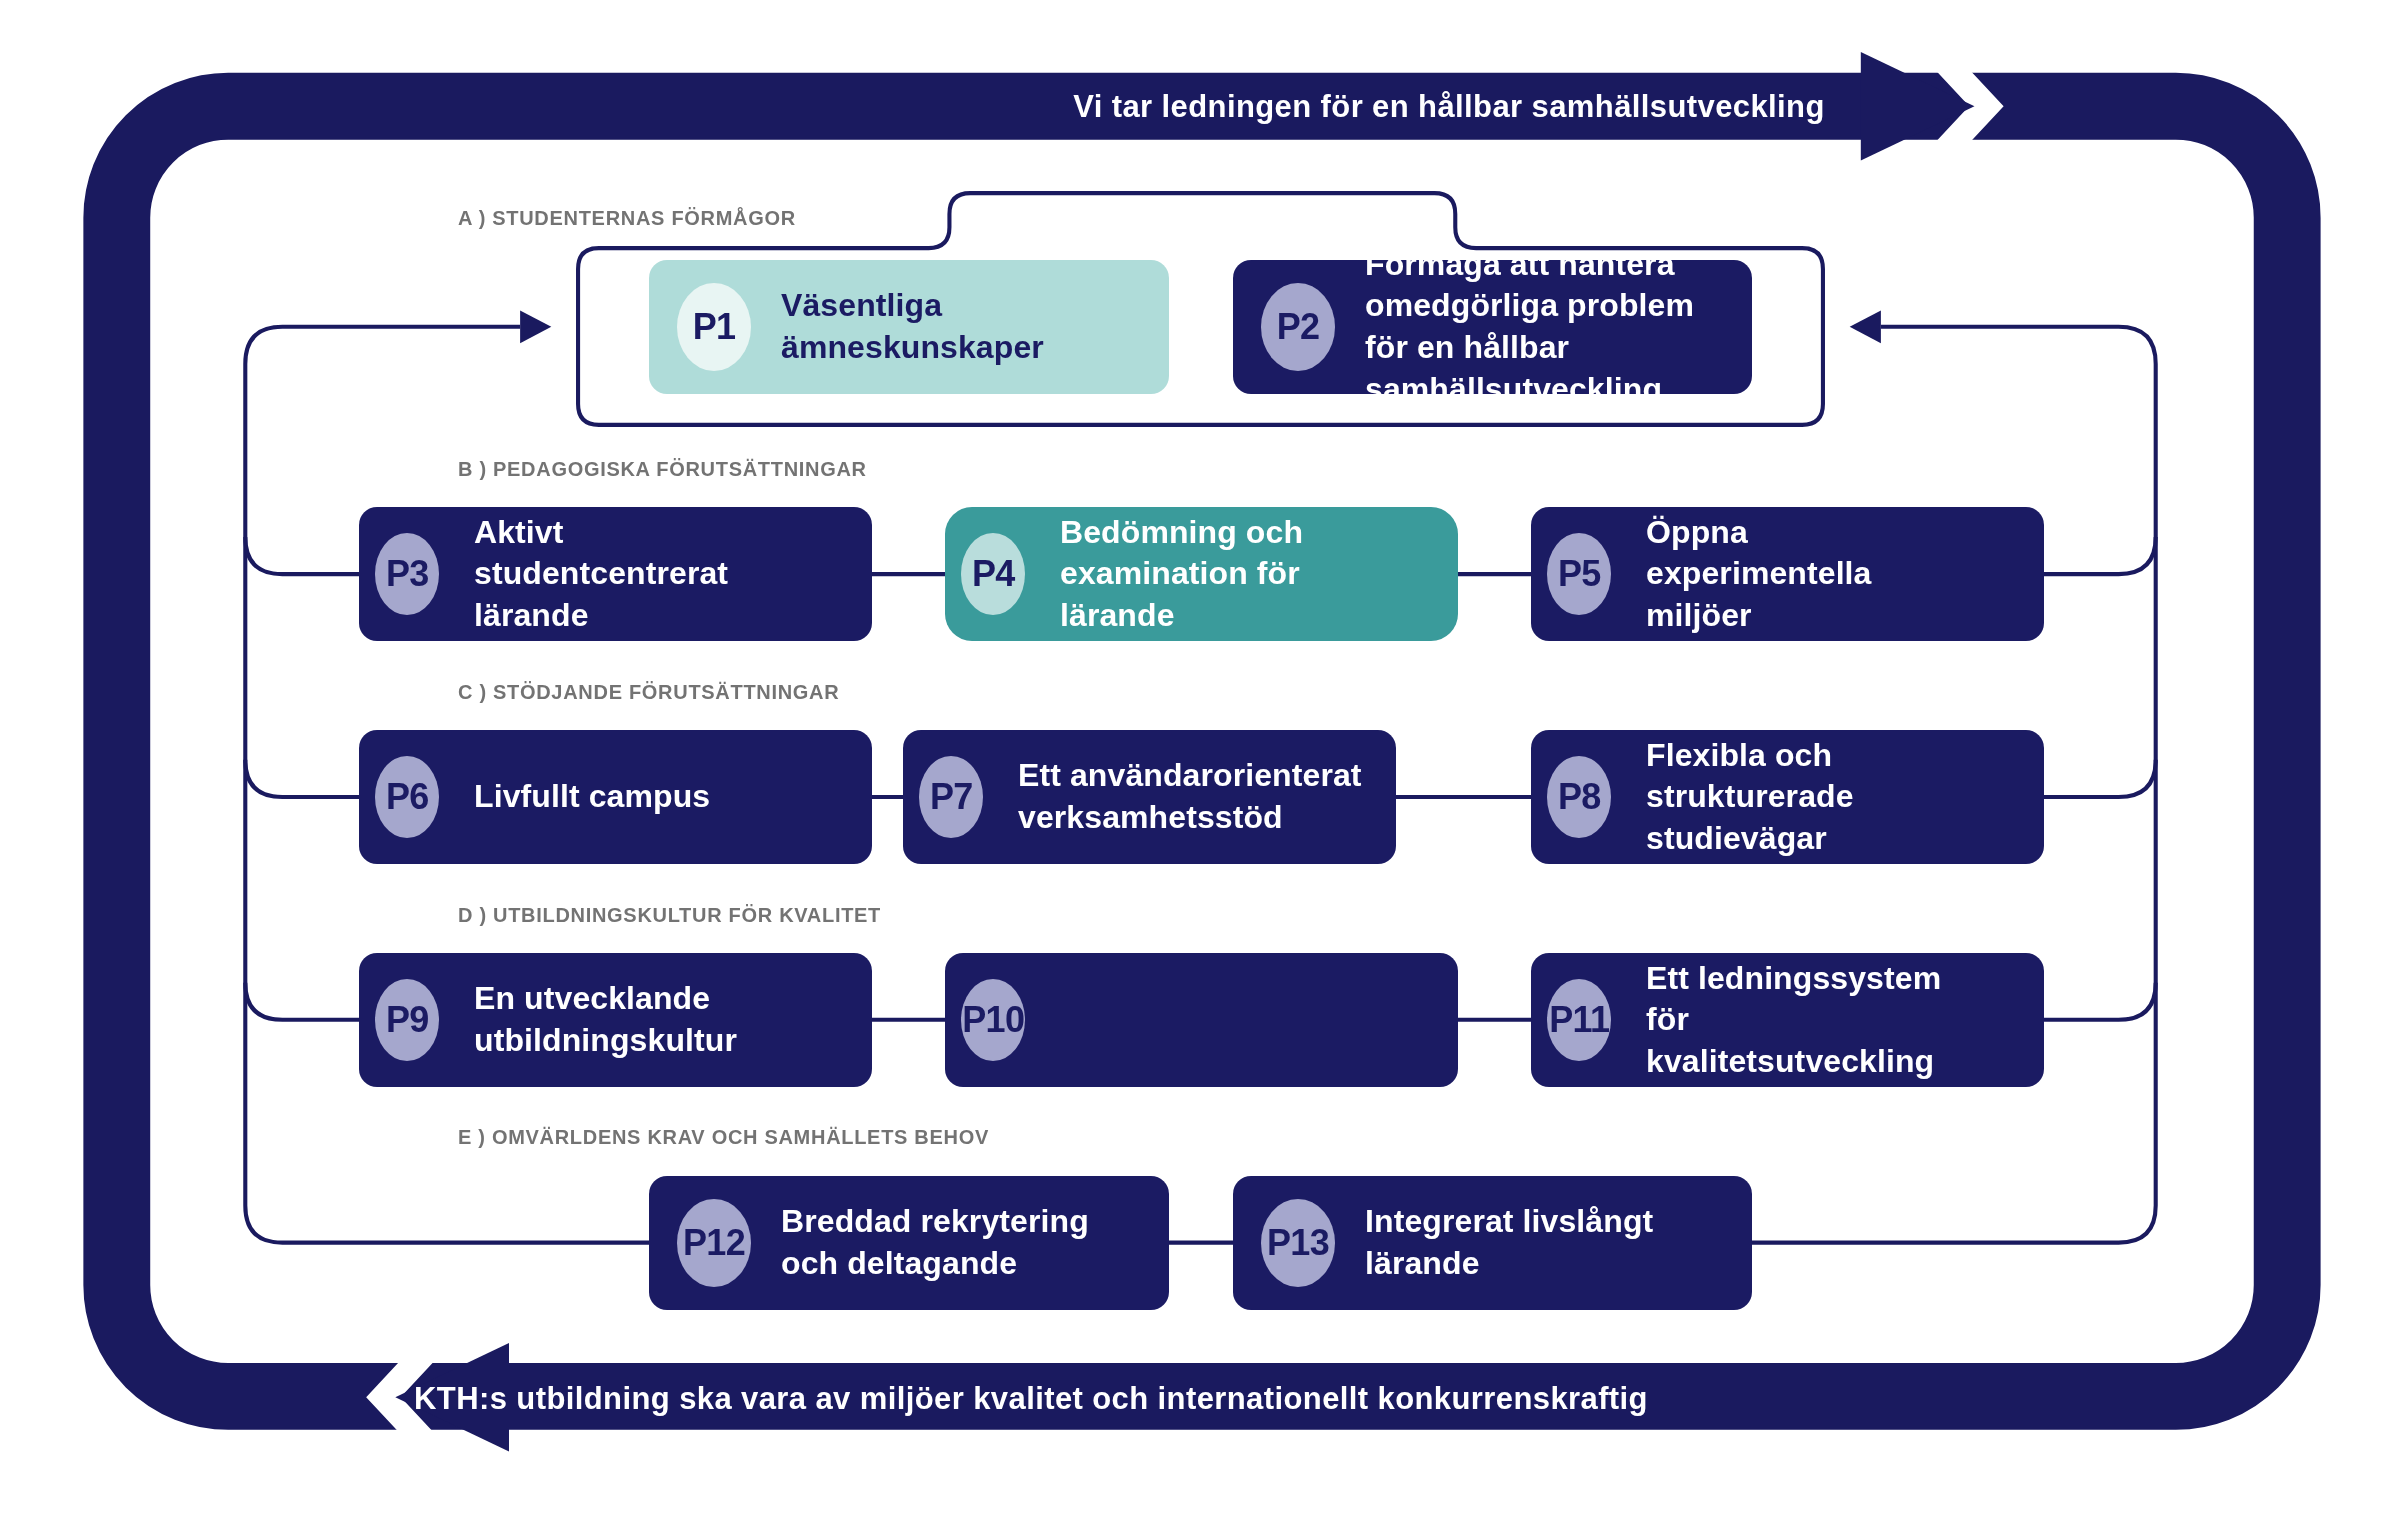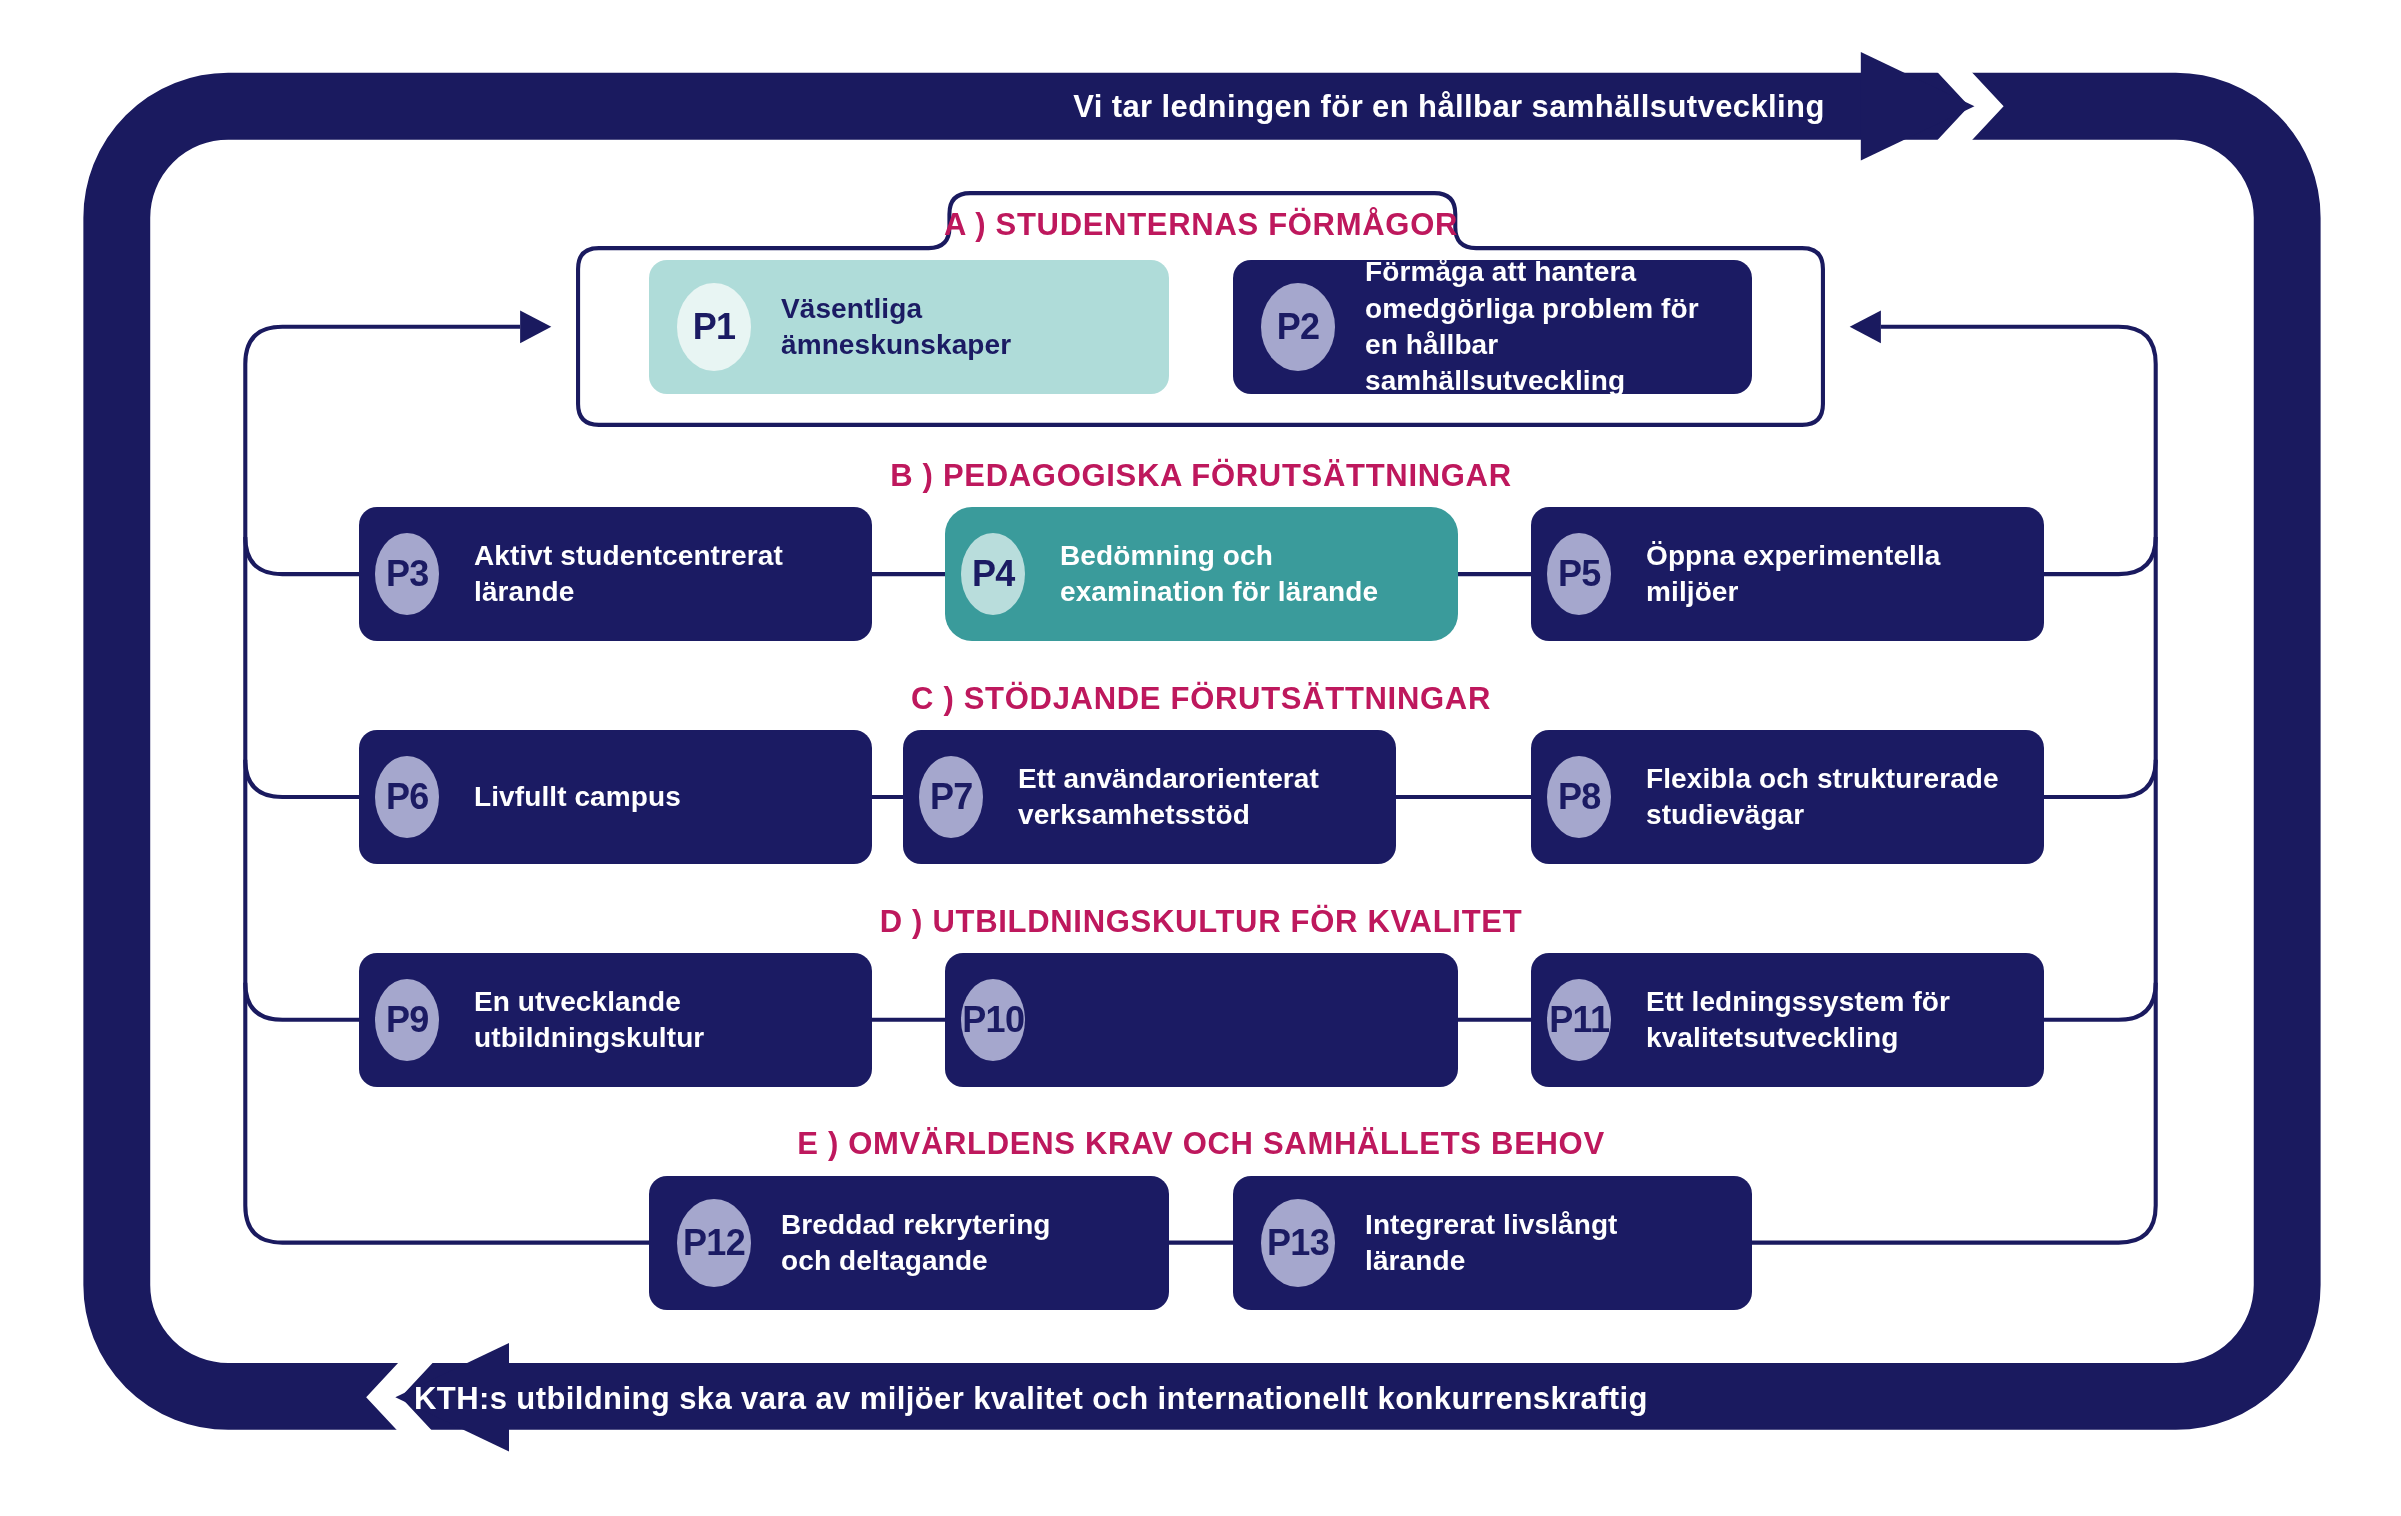"A ) STUDENTERNAS FÖRMÅGOR" .section-label { color: #be185d -> #737373; font-size: 31px -> 20px; text-align: center -> none }
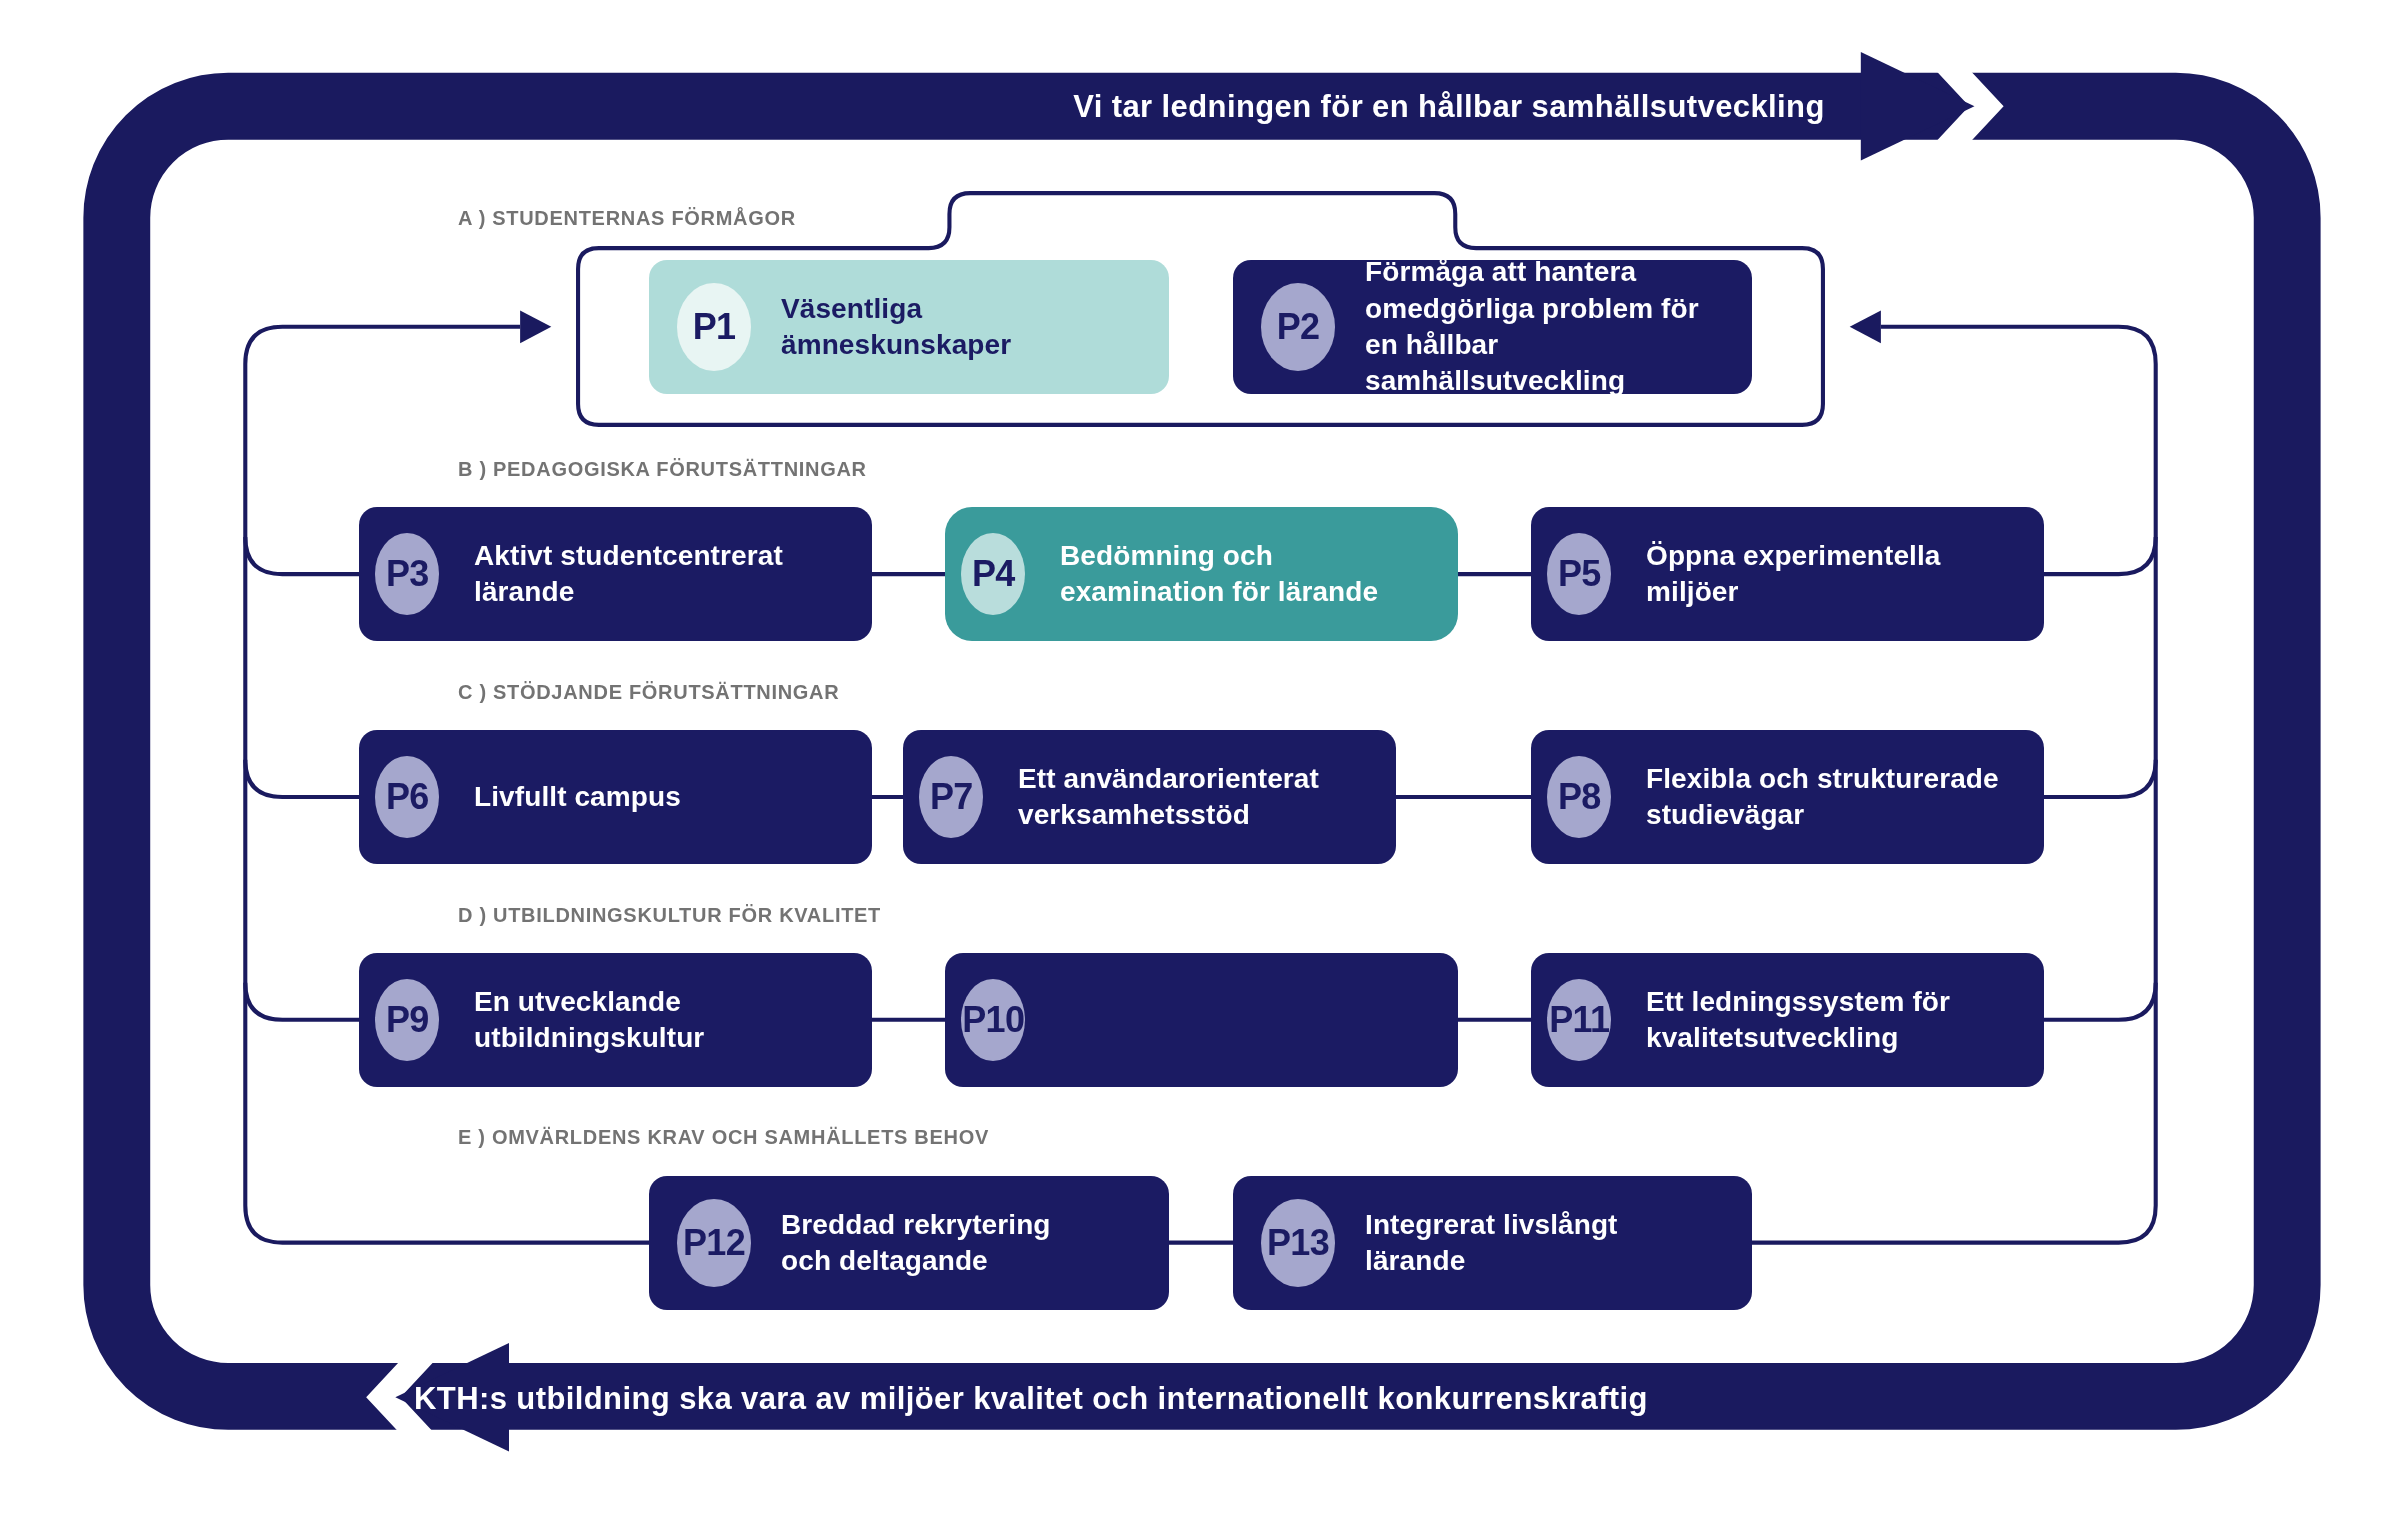"Förmåga att hantera omedgörliga problem" .ptext { font-size: 28px -> 32px }
